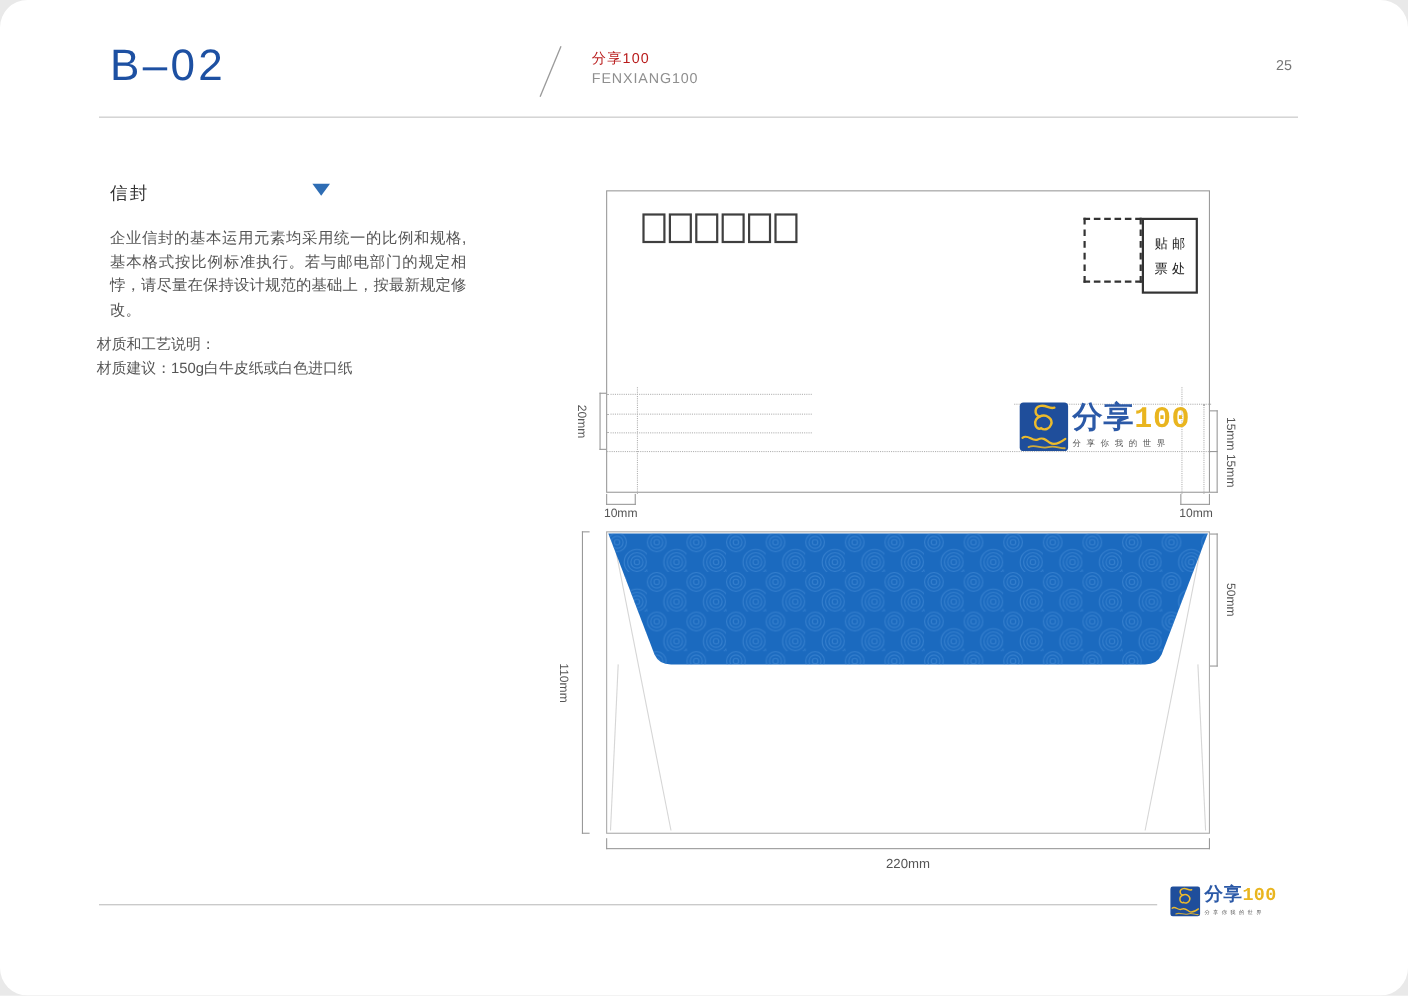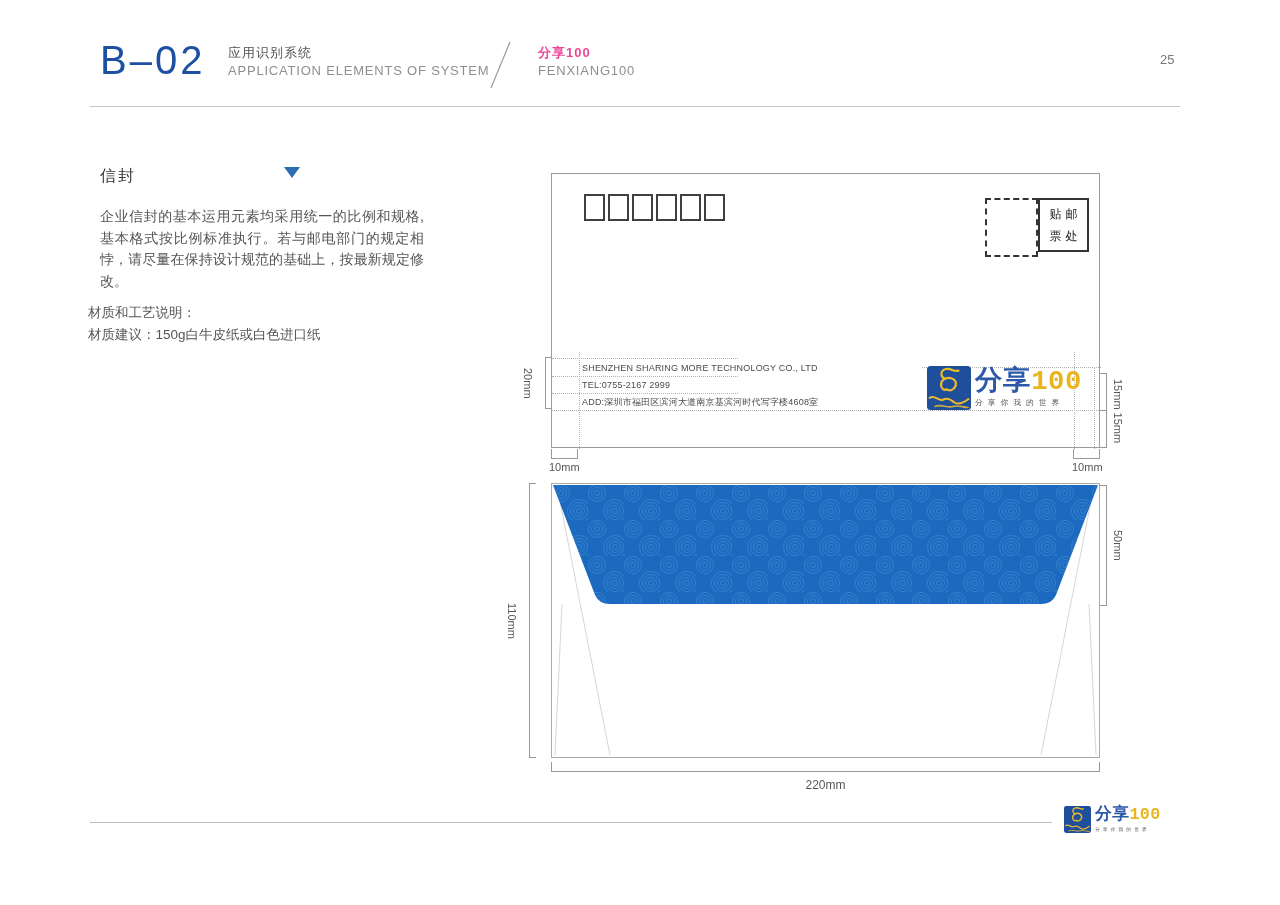"B–02" .page { border-radius: none -> 25px }
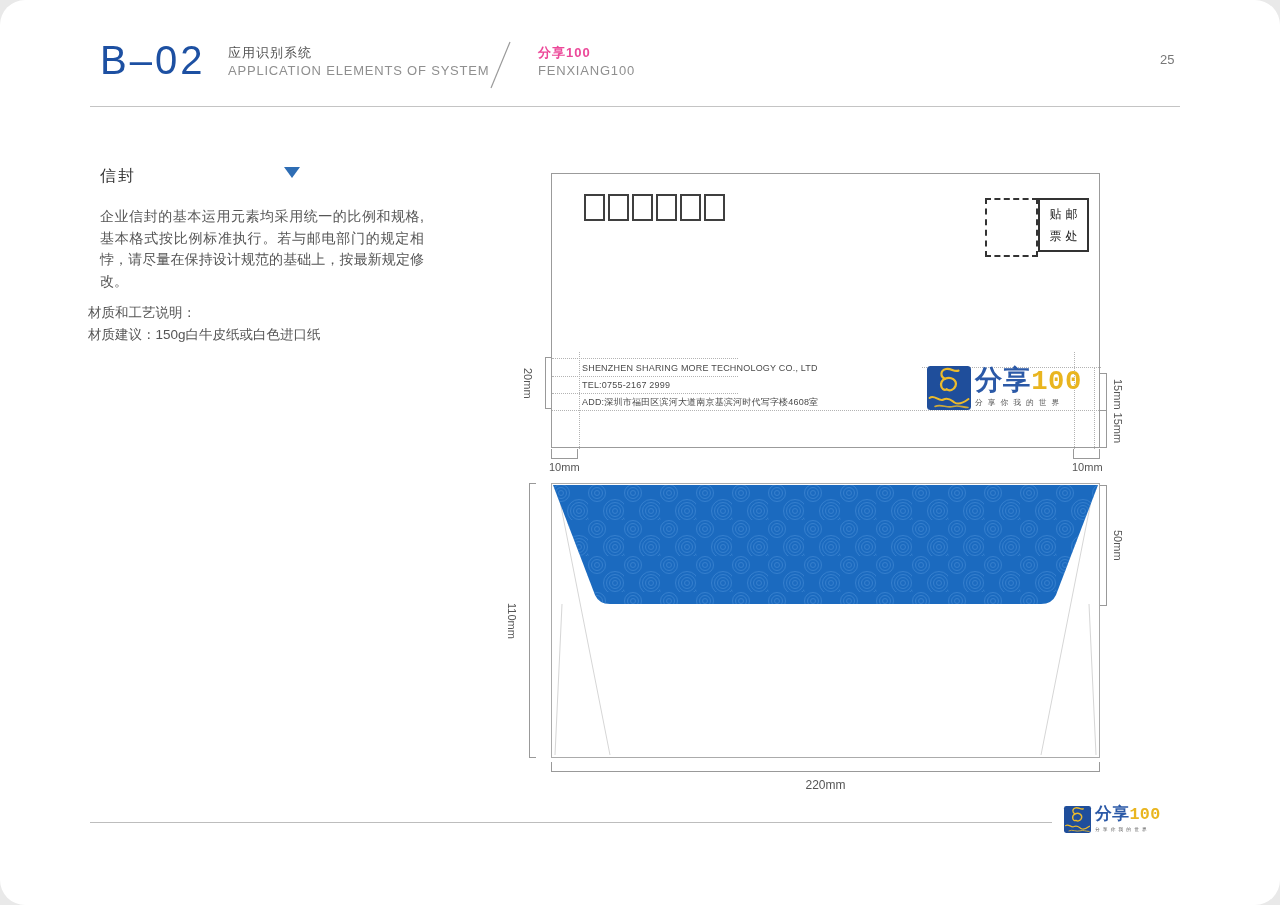"应用识别系统" div.abs { html: <div> <div>应用识别系统</div> <div>APPLICATION ELEMENTS OF SYSTEM</div> </div> -> none }
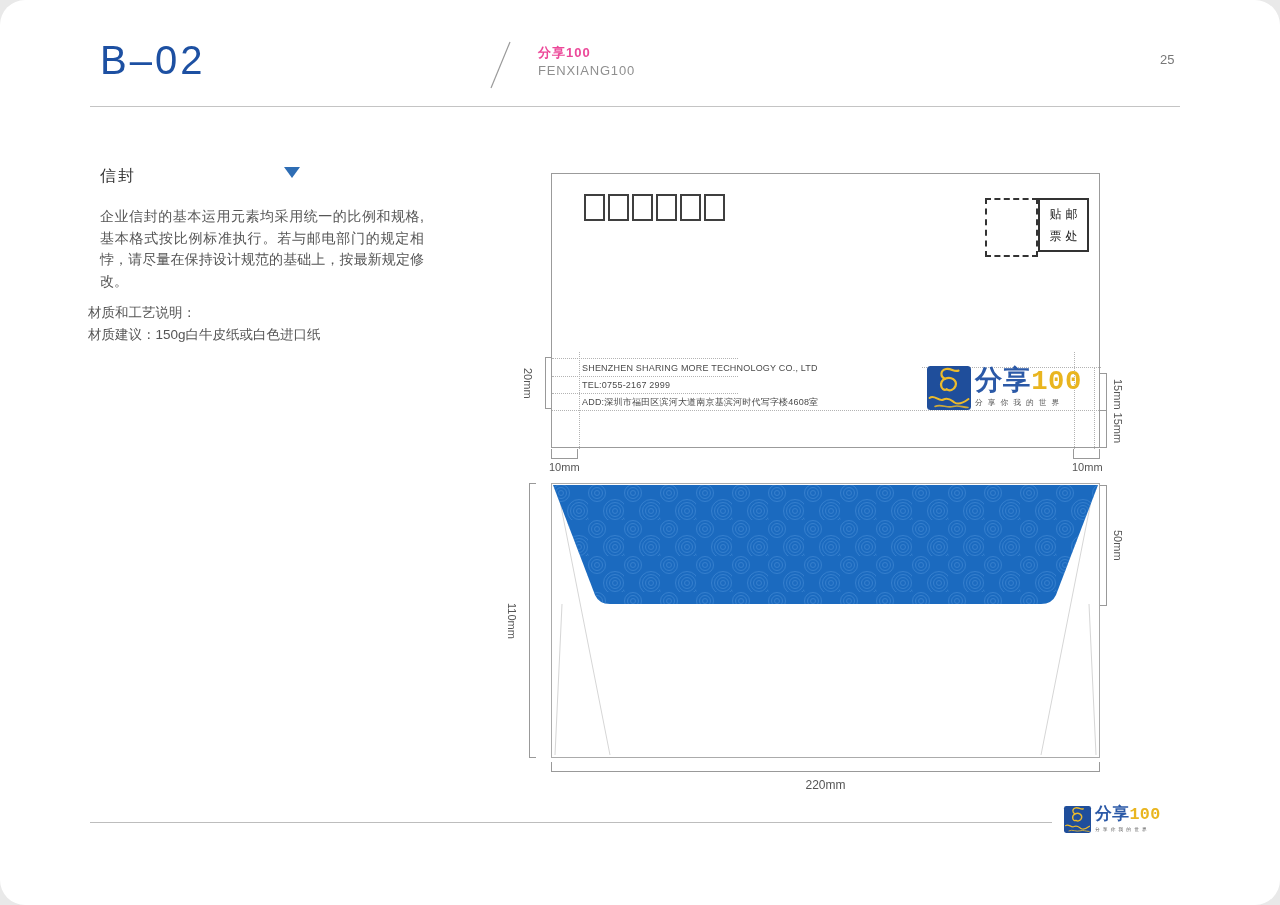"分享100" .brand .zh { color: #ec4899 -> #b91c1c; font-weight: bold -> none }
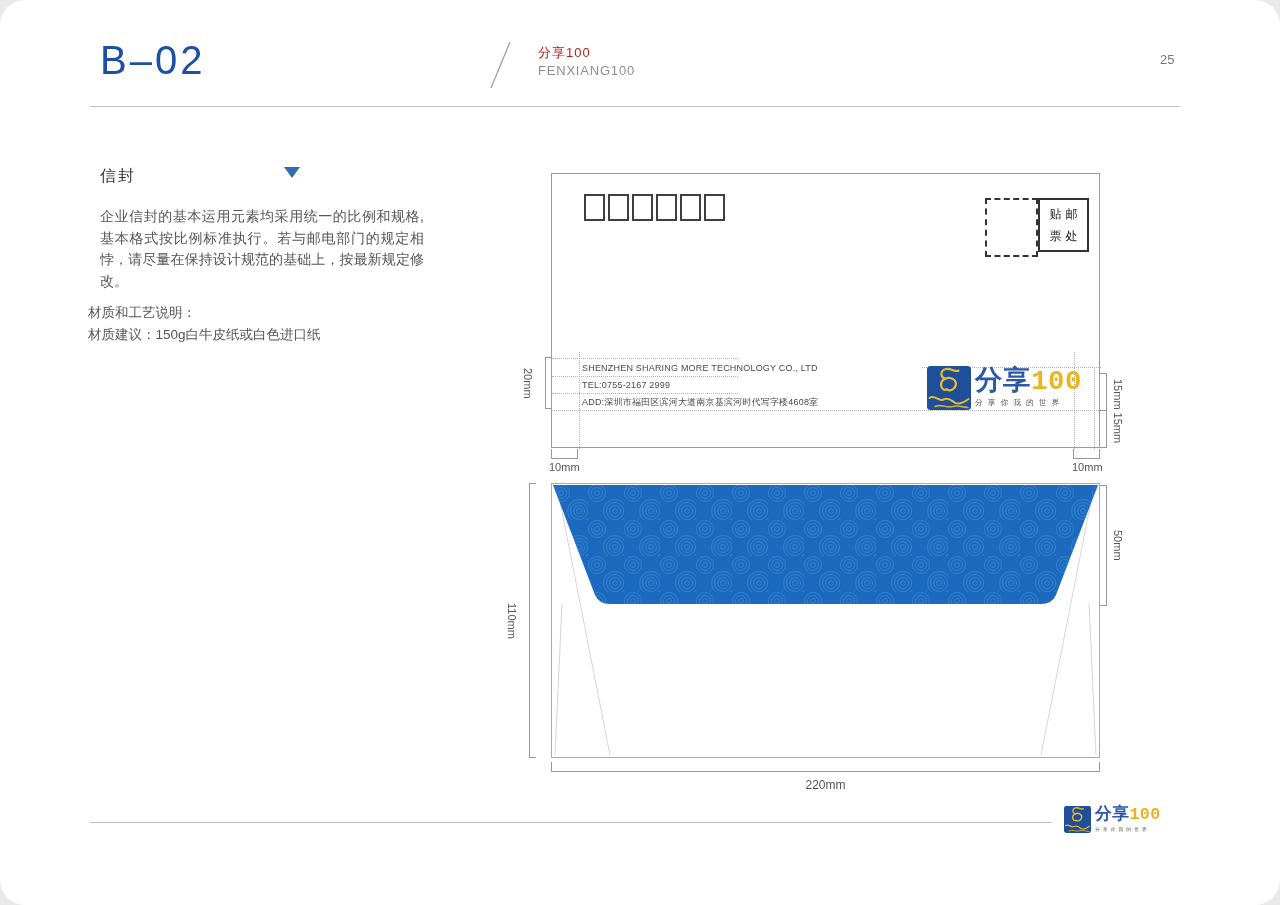"贴 邮" .stamp-solid { height: 54px -> 69px }
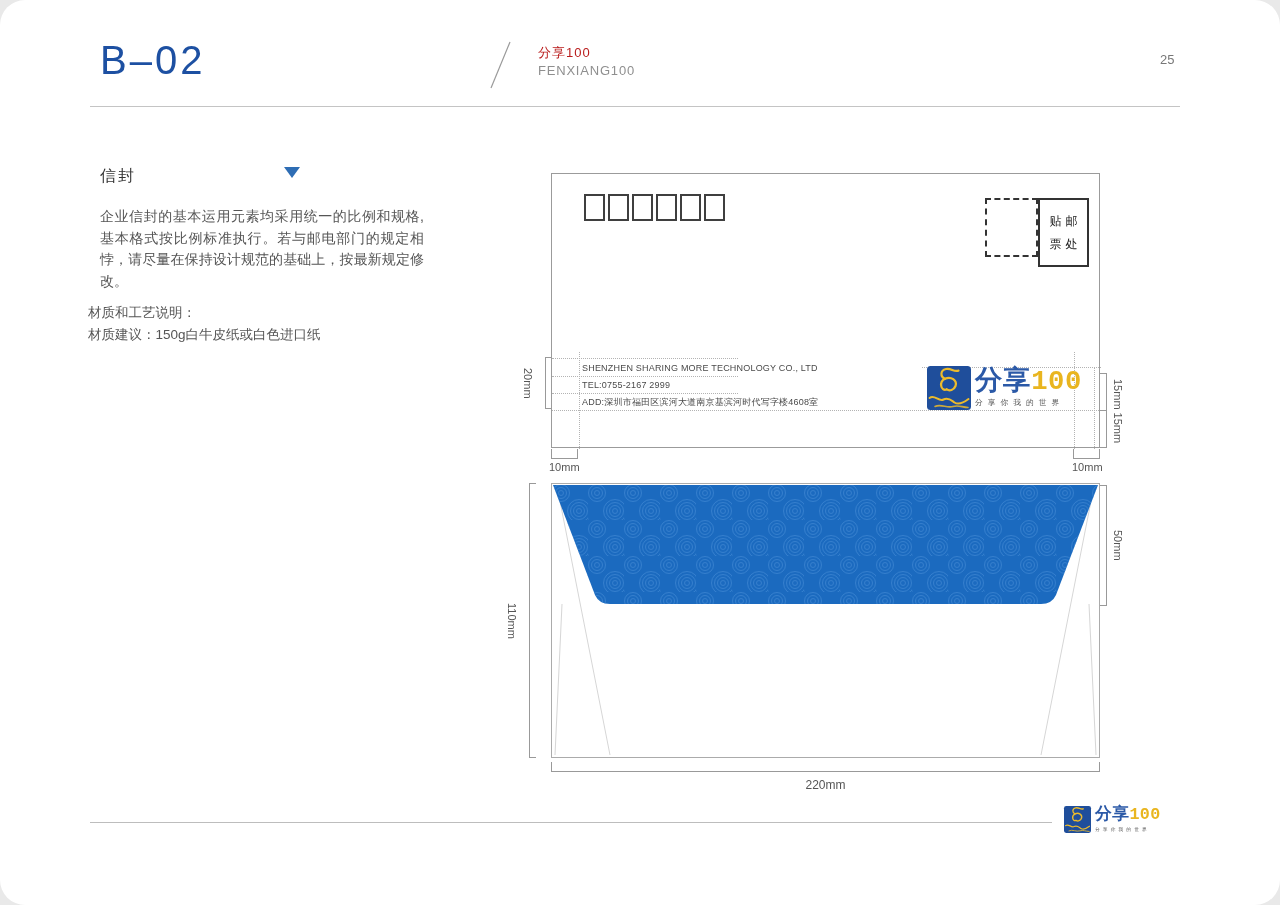"SHENZHEN SHARING MORE TECHNOLOGY CO.," div.company { html: <div> <div>SHENZHEN SHARING MORE TECHNOLOGY CO., LTD</div> <div>TEL:0755-2167 2999</div> <div>ADD:深圳市福田区滨河大道南京基滨河时代写字楼4608室</div> </div> -> none }
